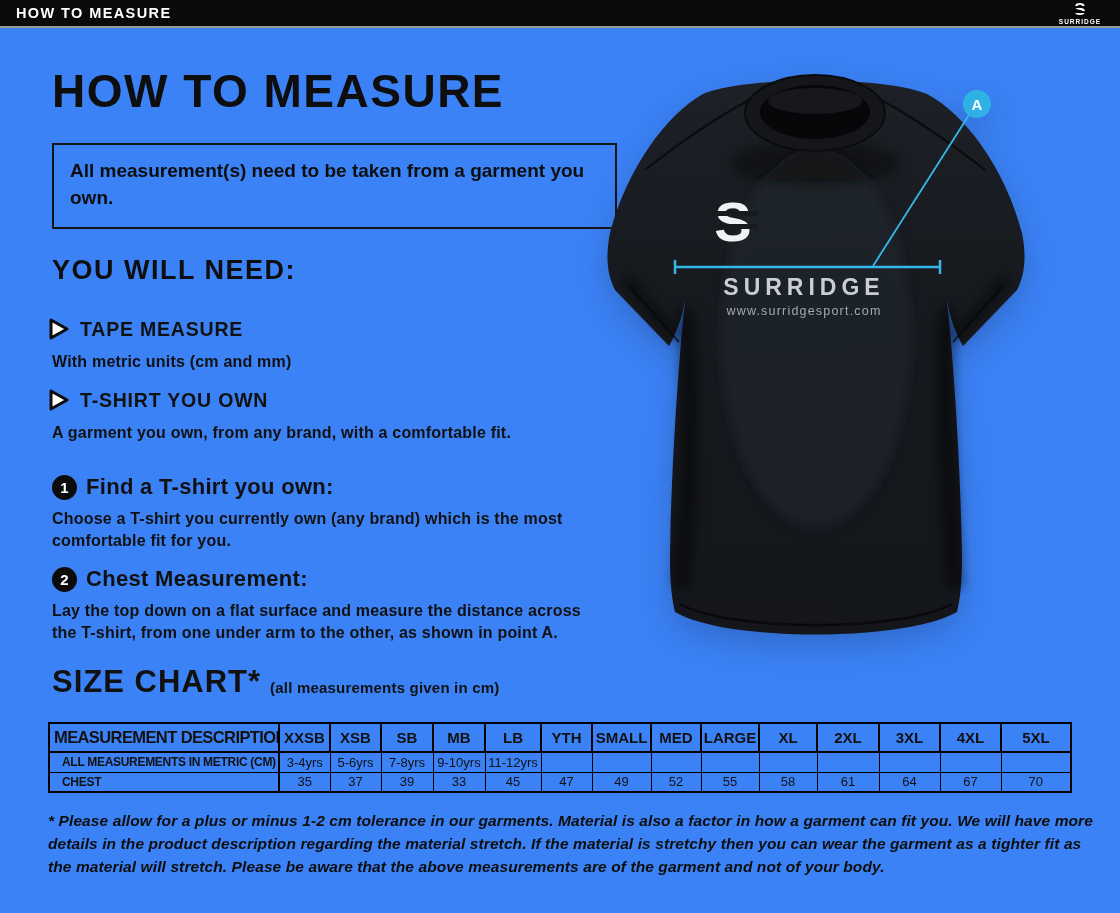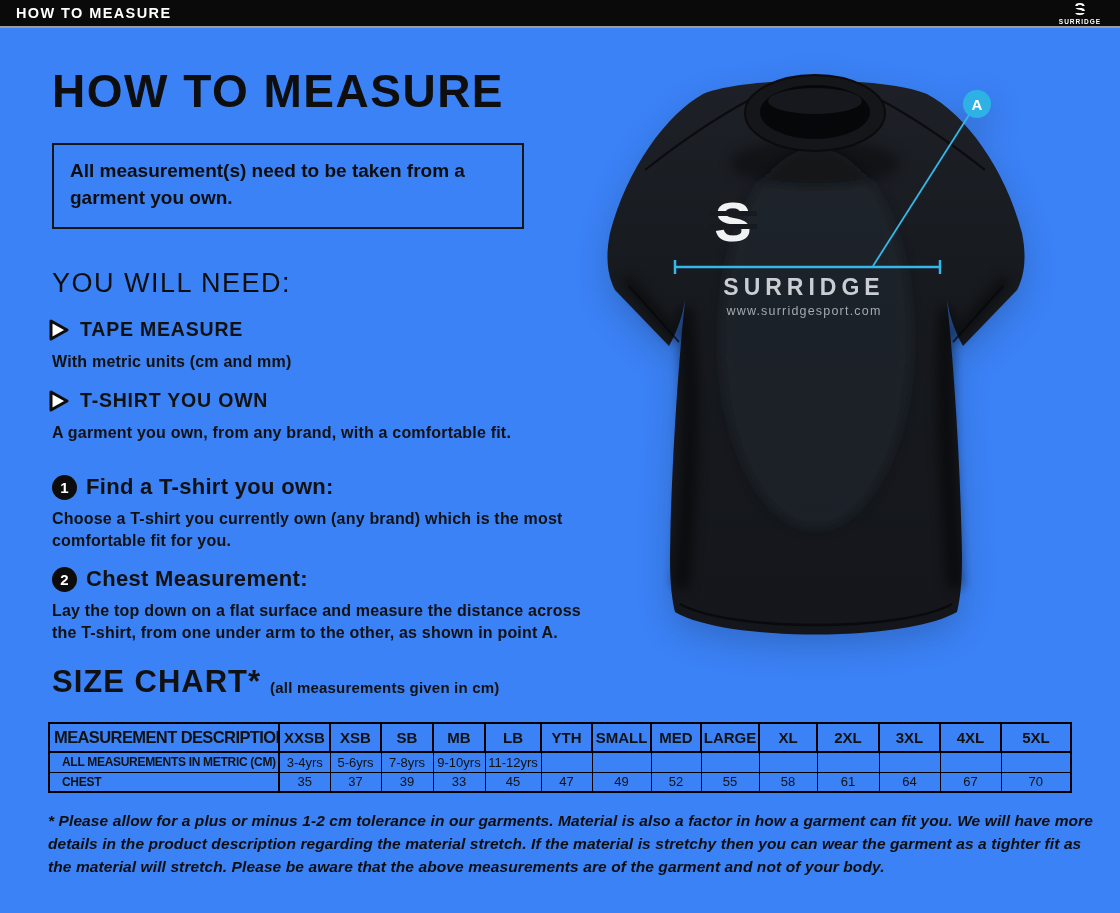"All measurement(s) need to be" .notice-box { width: 472px -> 565px }
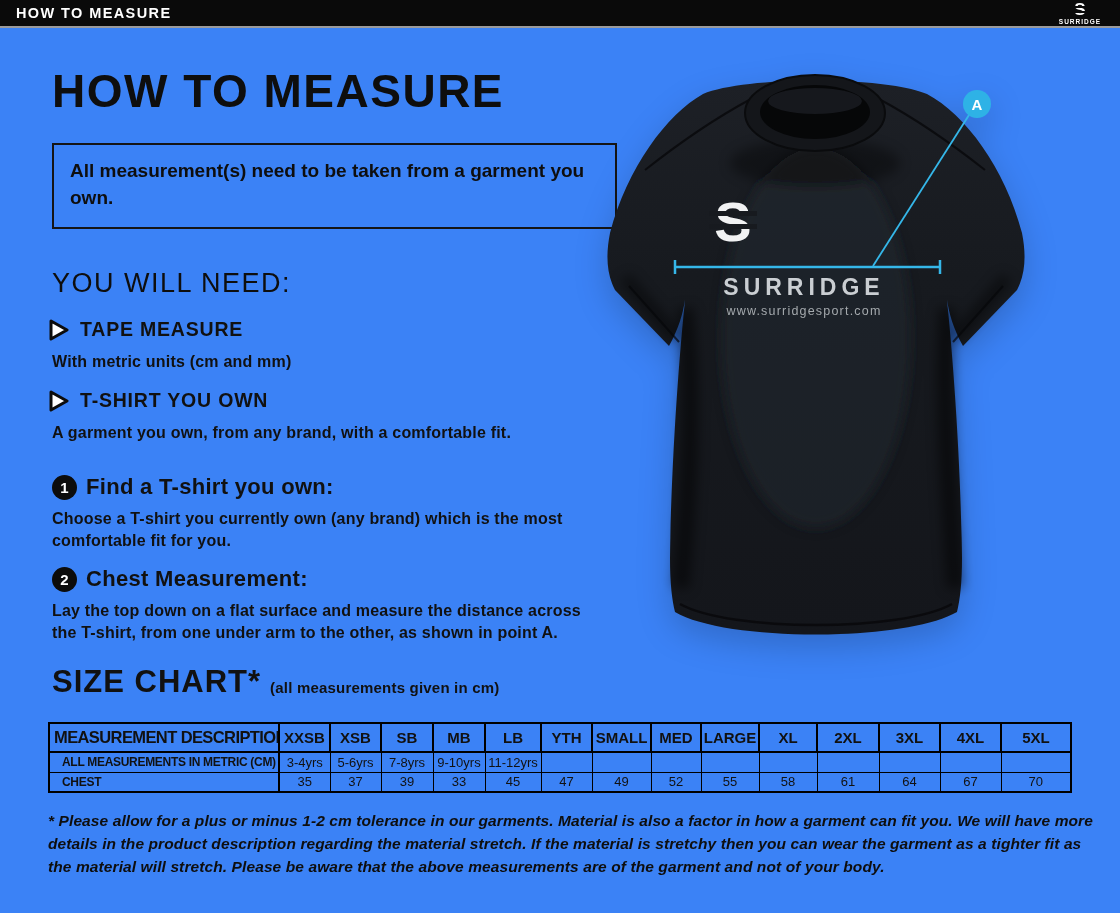"YOU WILL NEED:" .ywn-heading { font-weight: normal -> bold; top: 268px -> 255px }
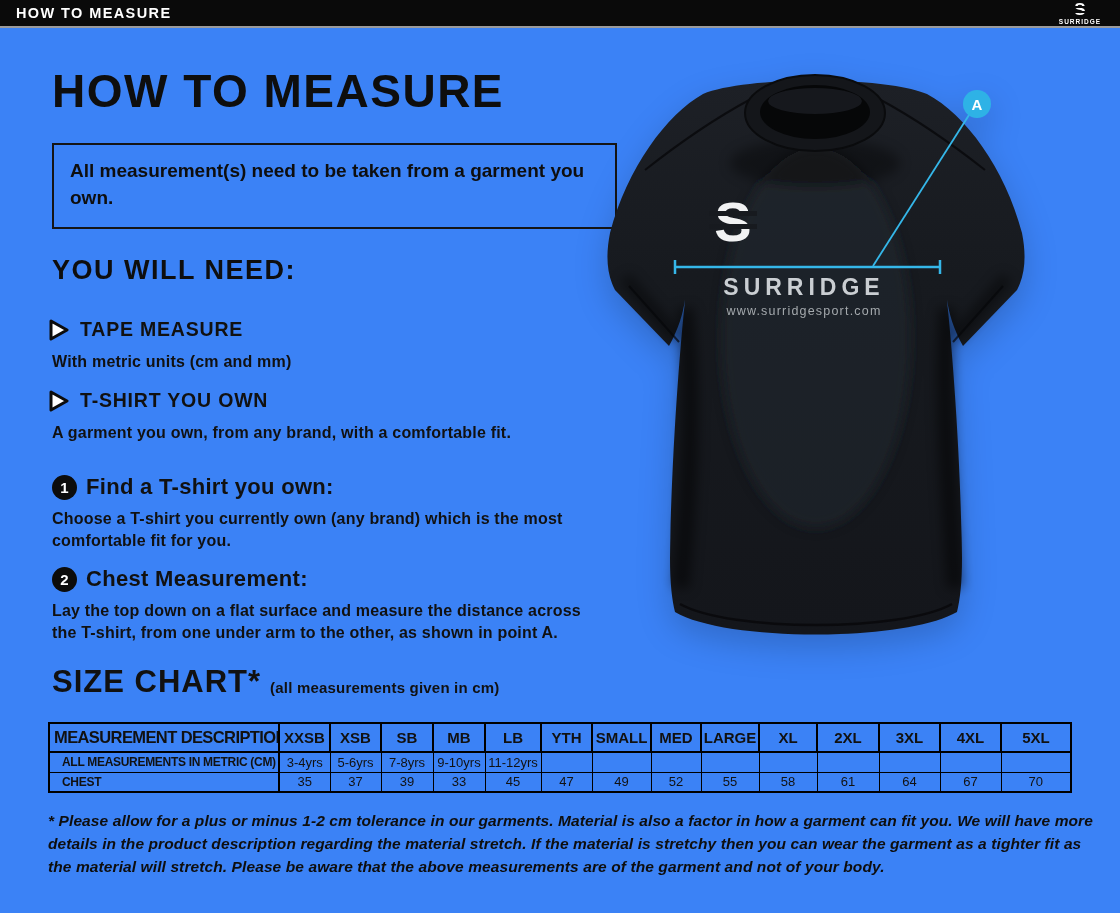"TAPE MEASURE" .need-head { align-items: center -> none }
